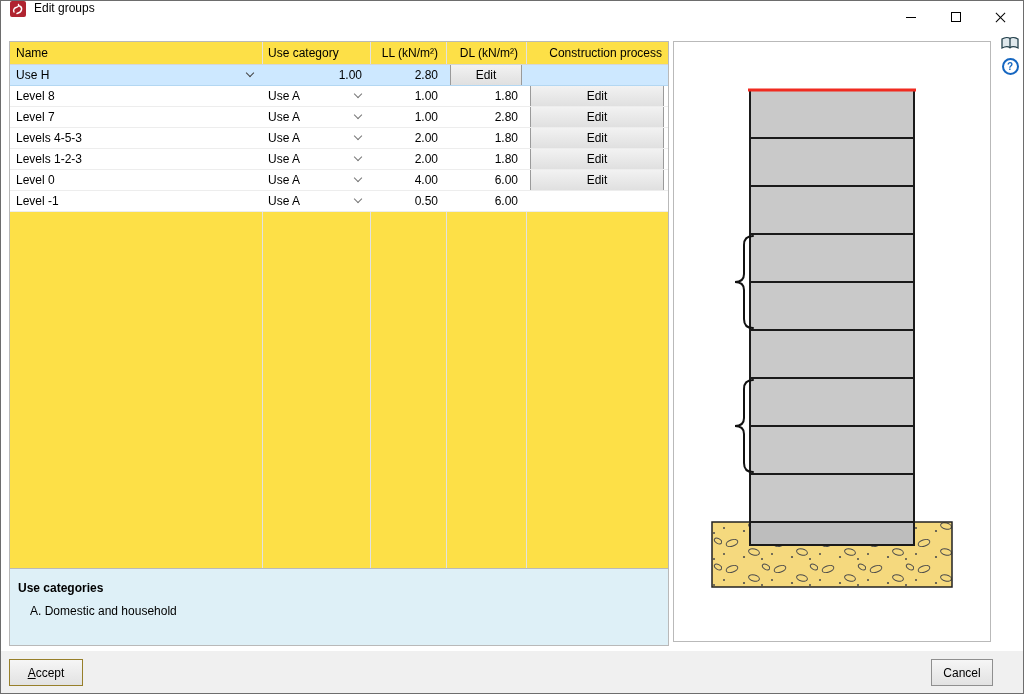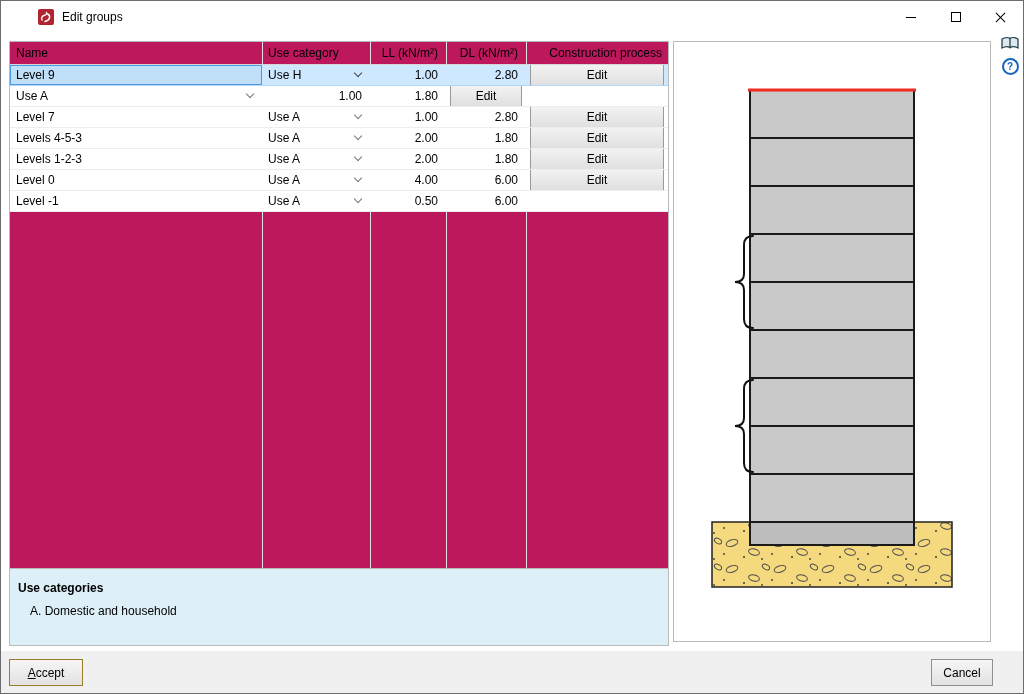"Edit groups" .titlebar { align-items: center -> flex-start; padding-left: 28px -> none }
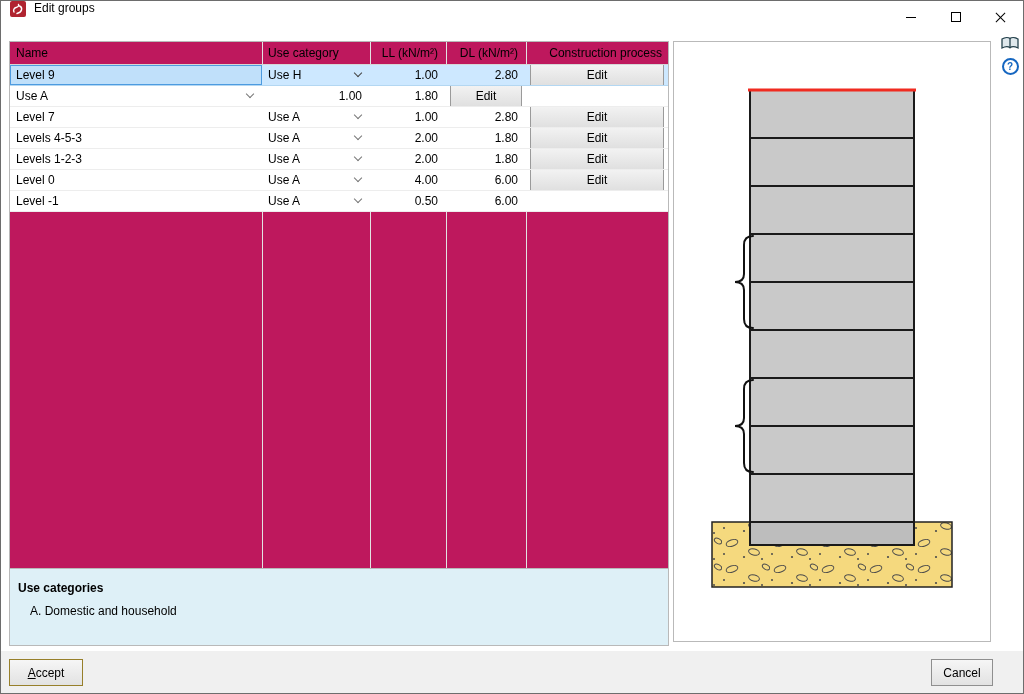"Name" .left-panel { background: #be185d -> #fde047 }
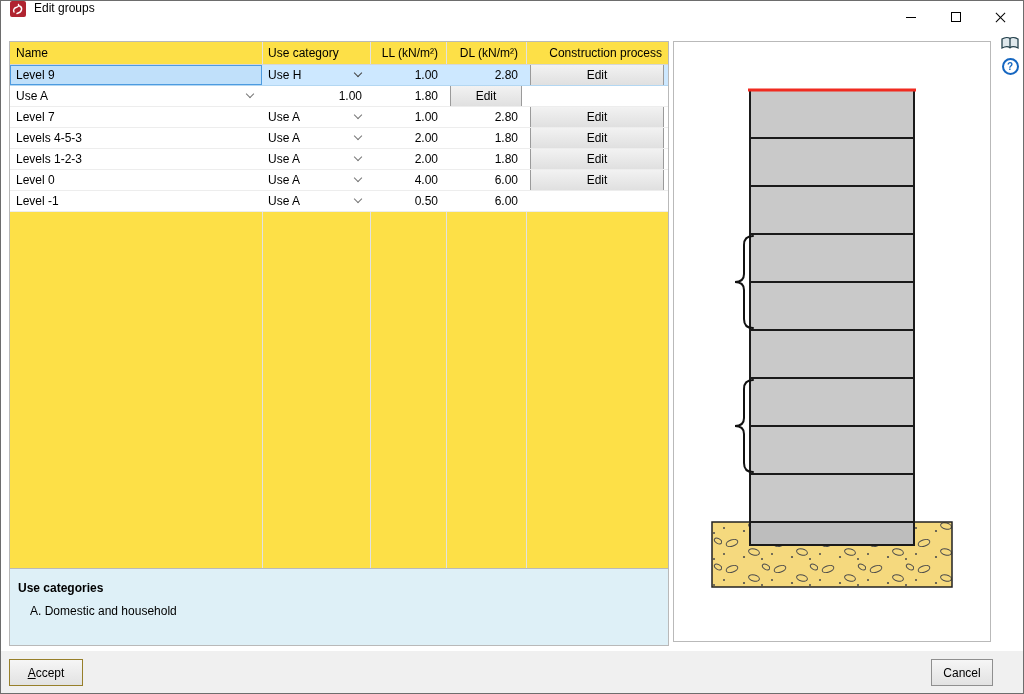"Level 9" div.cell { html: <div>Level 9</div> -> none }
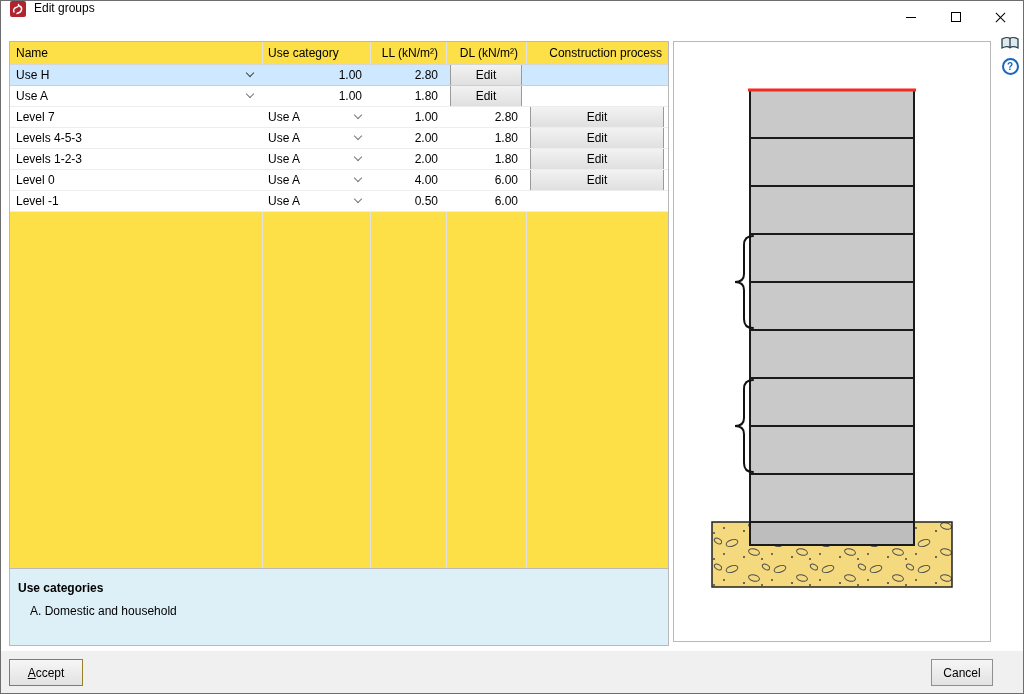"Level 8" div.cell { html: none -> <div>Level 8</div> }
